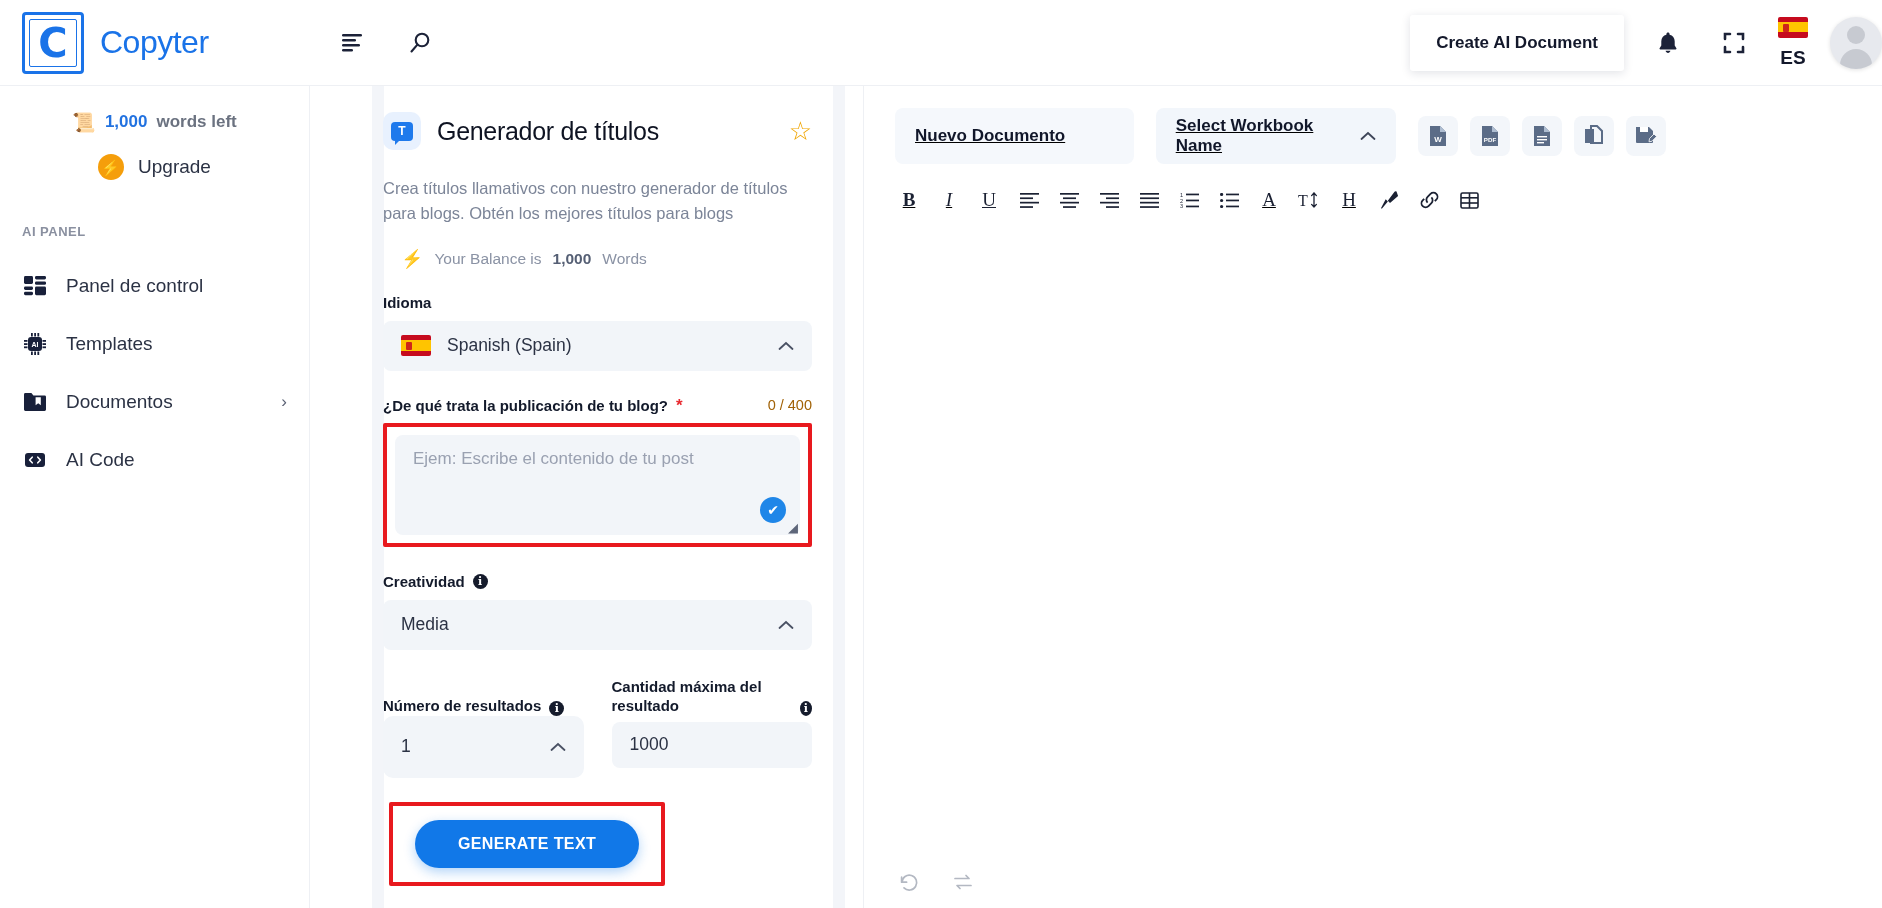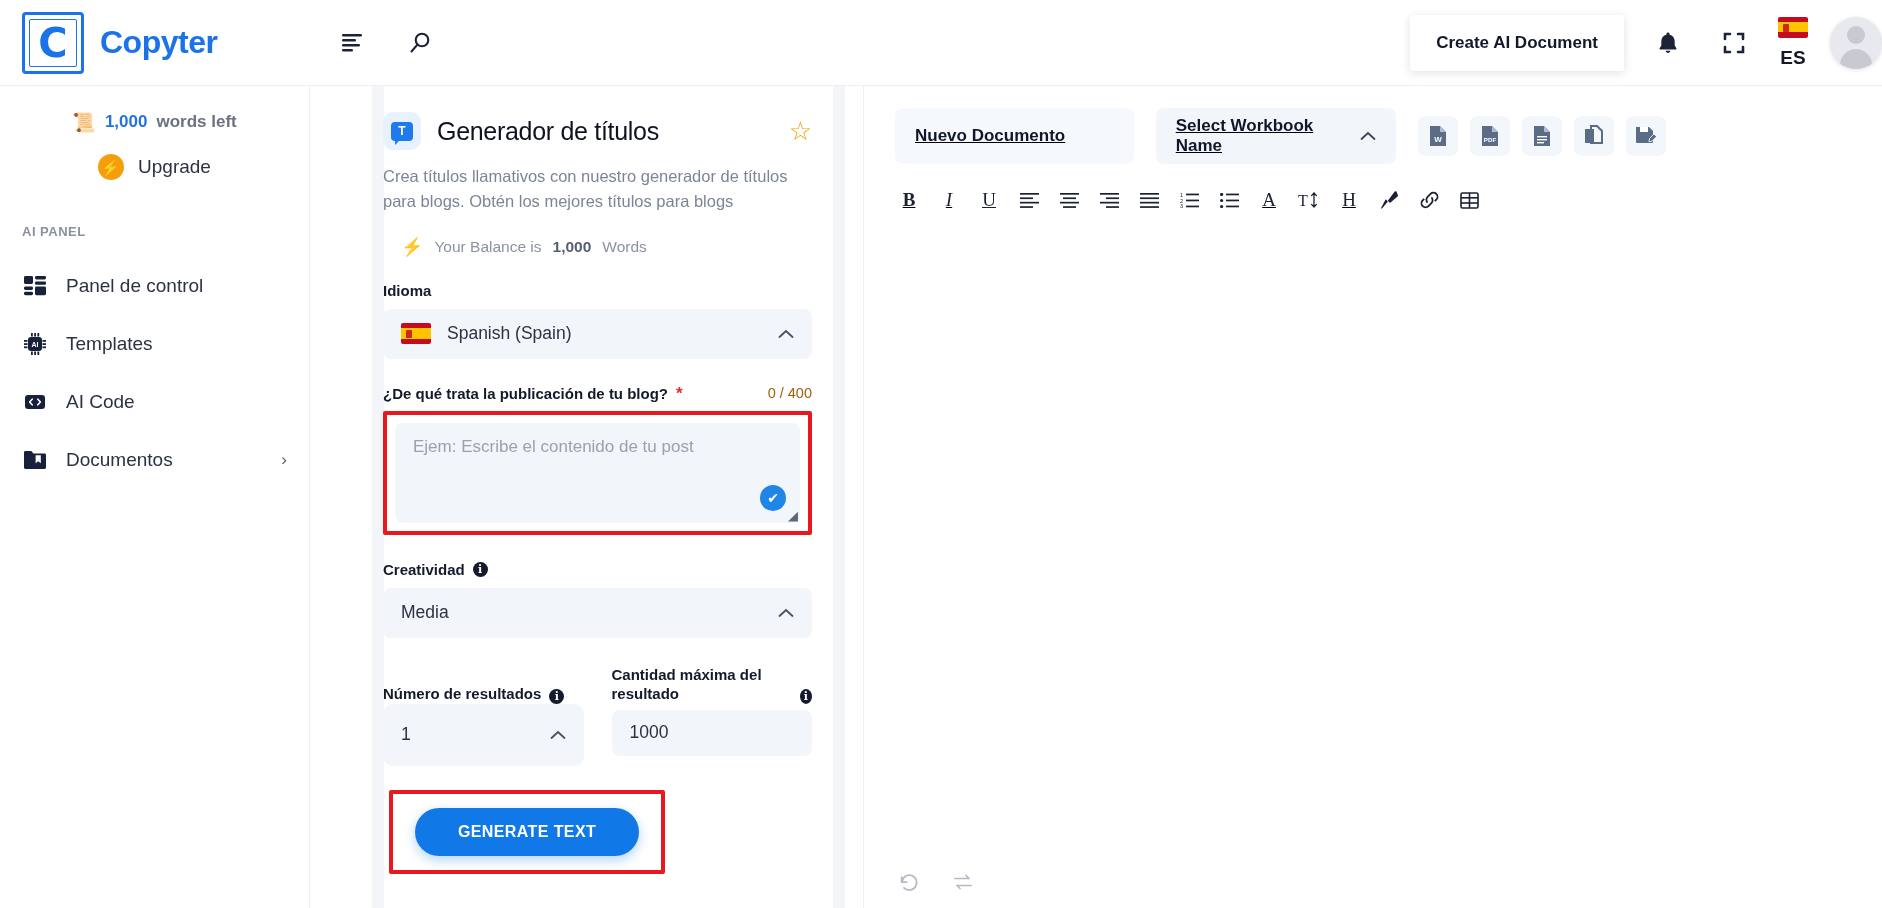"Copyter" .brand-name { font-weight: 700 -> 400 }
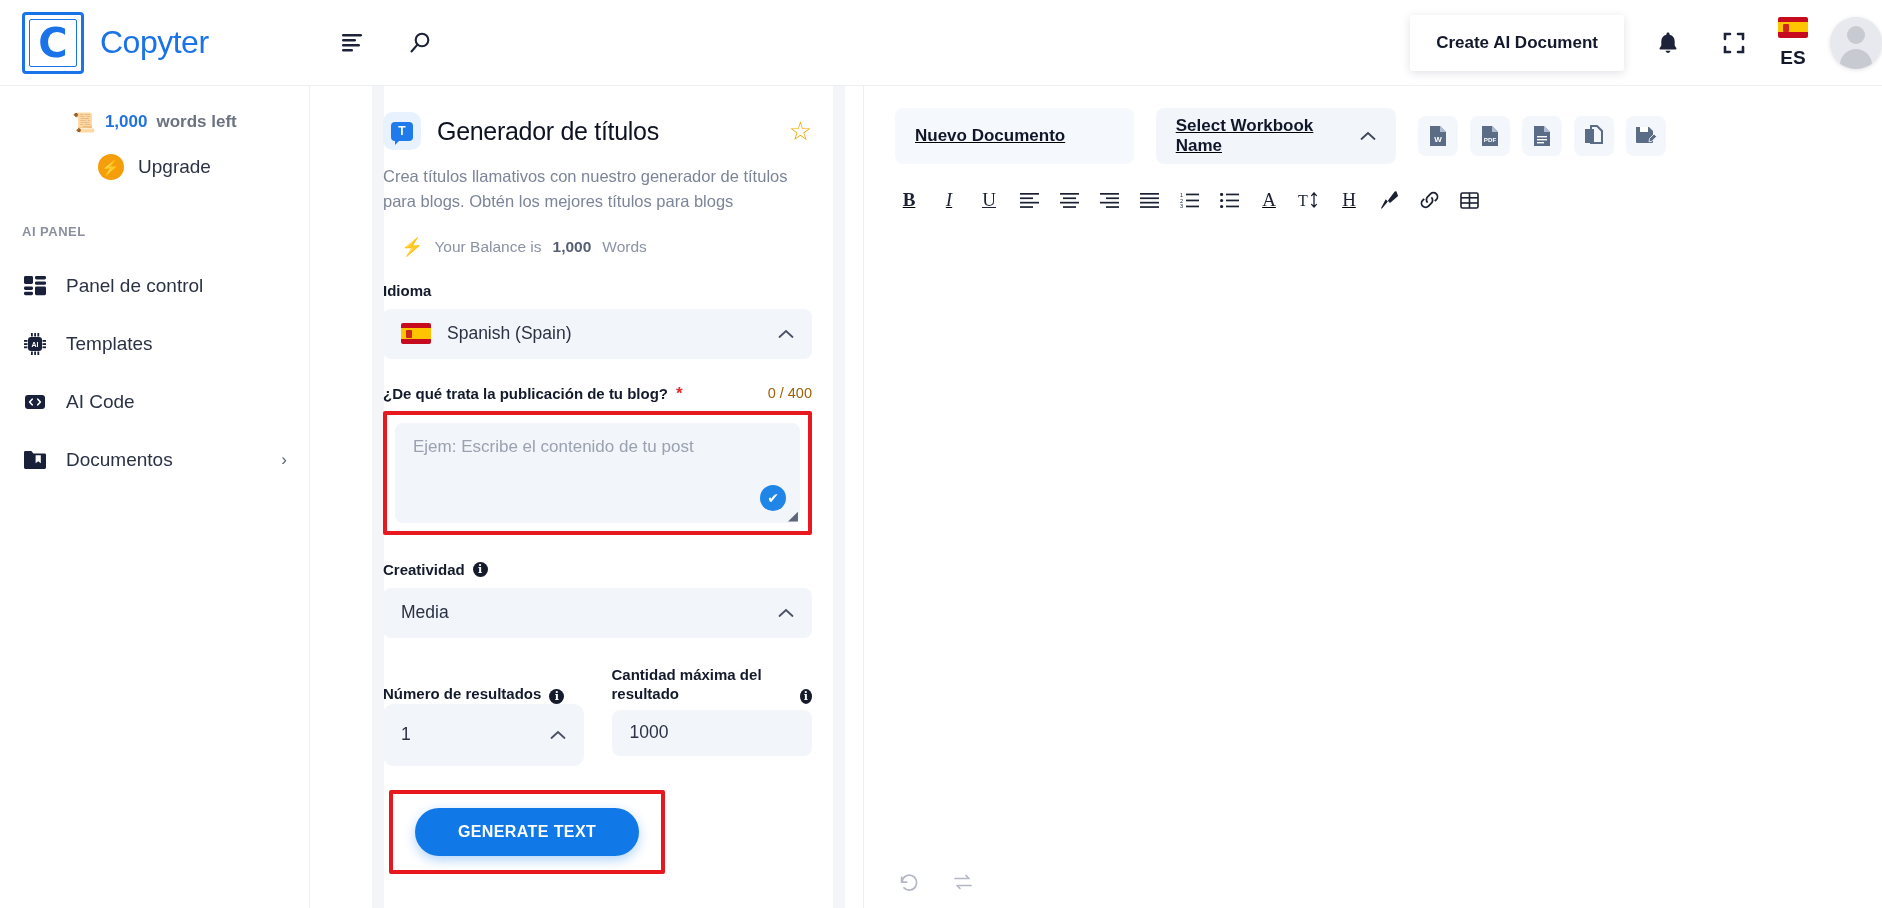"Crea títulos llamativos con nuestro" .tpl-desc { margin-top: 14px -> 26px }
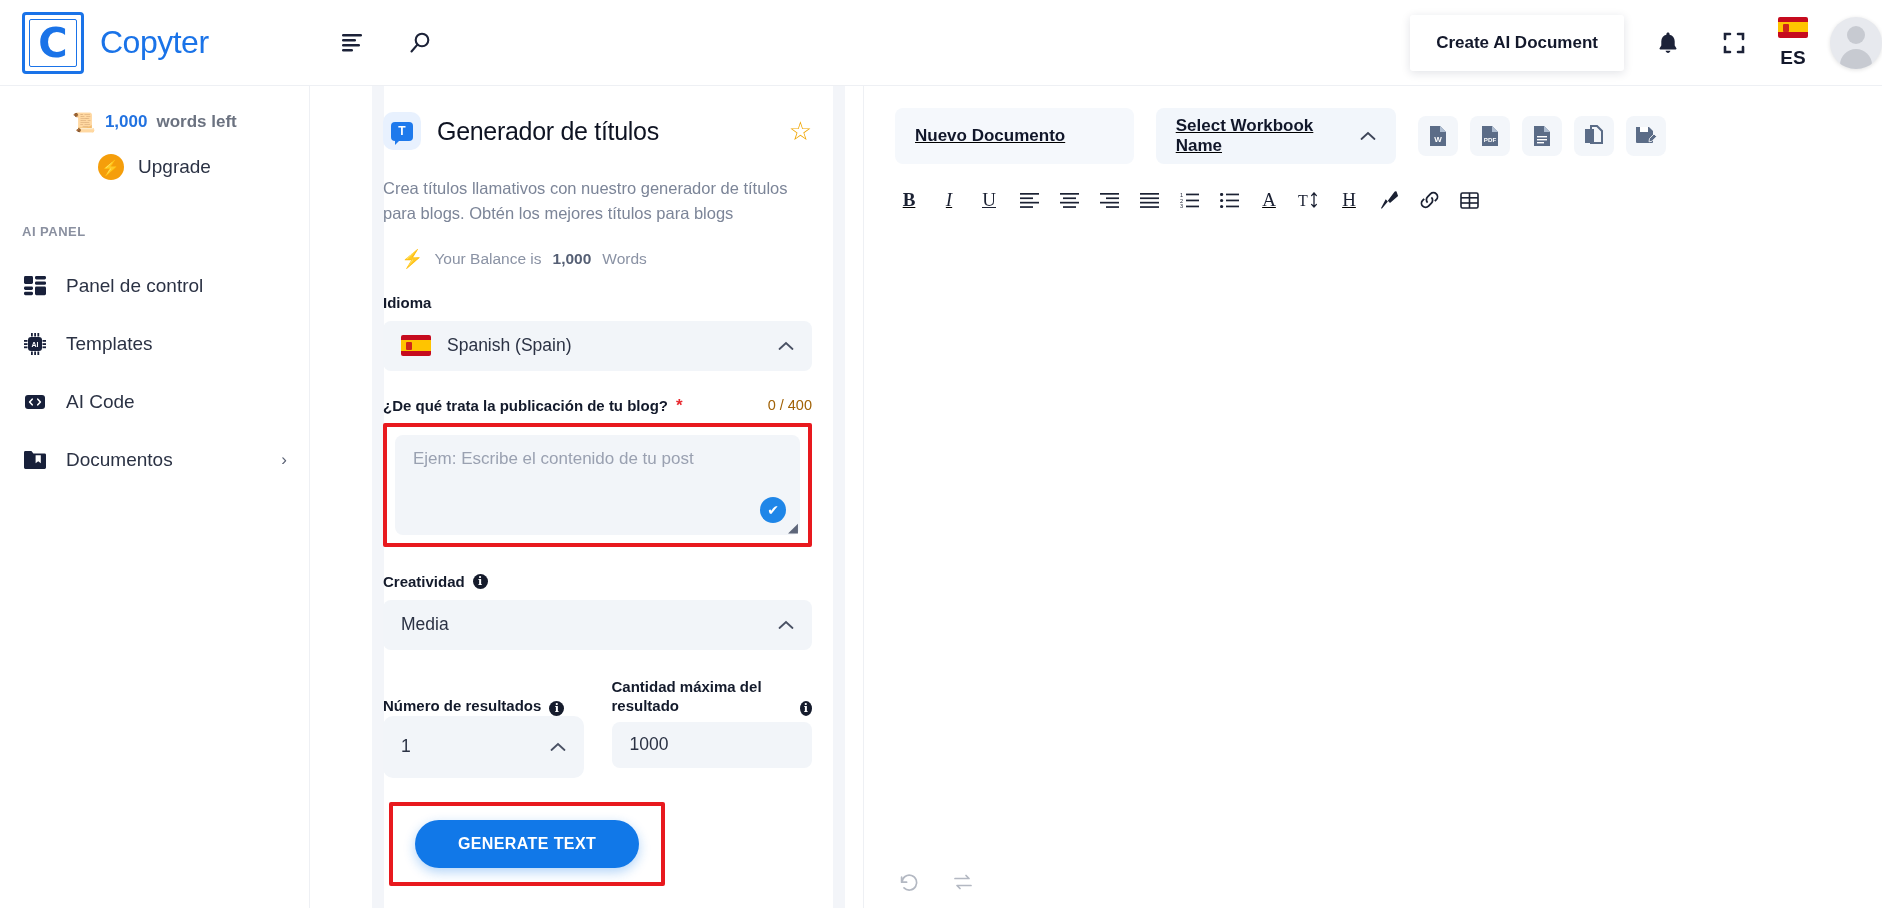"AI Code" div.nav-item { order: before "Documentos" -> after "Documentos" }
